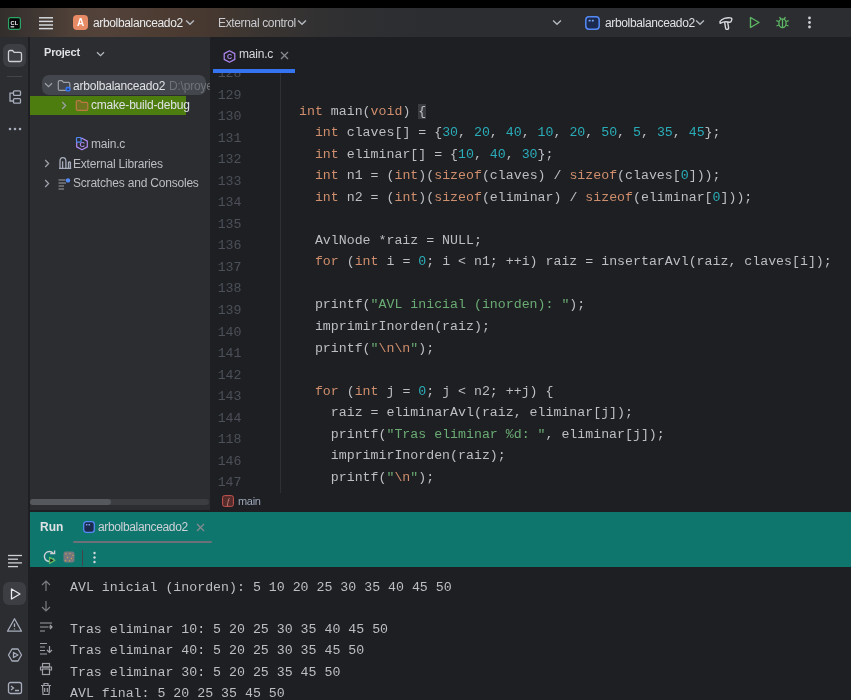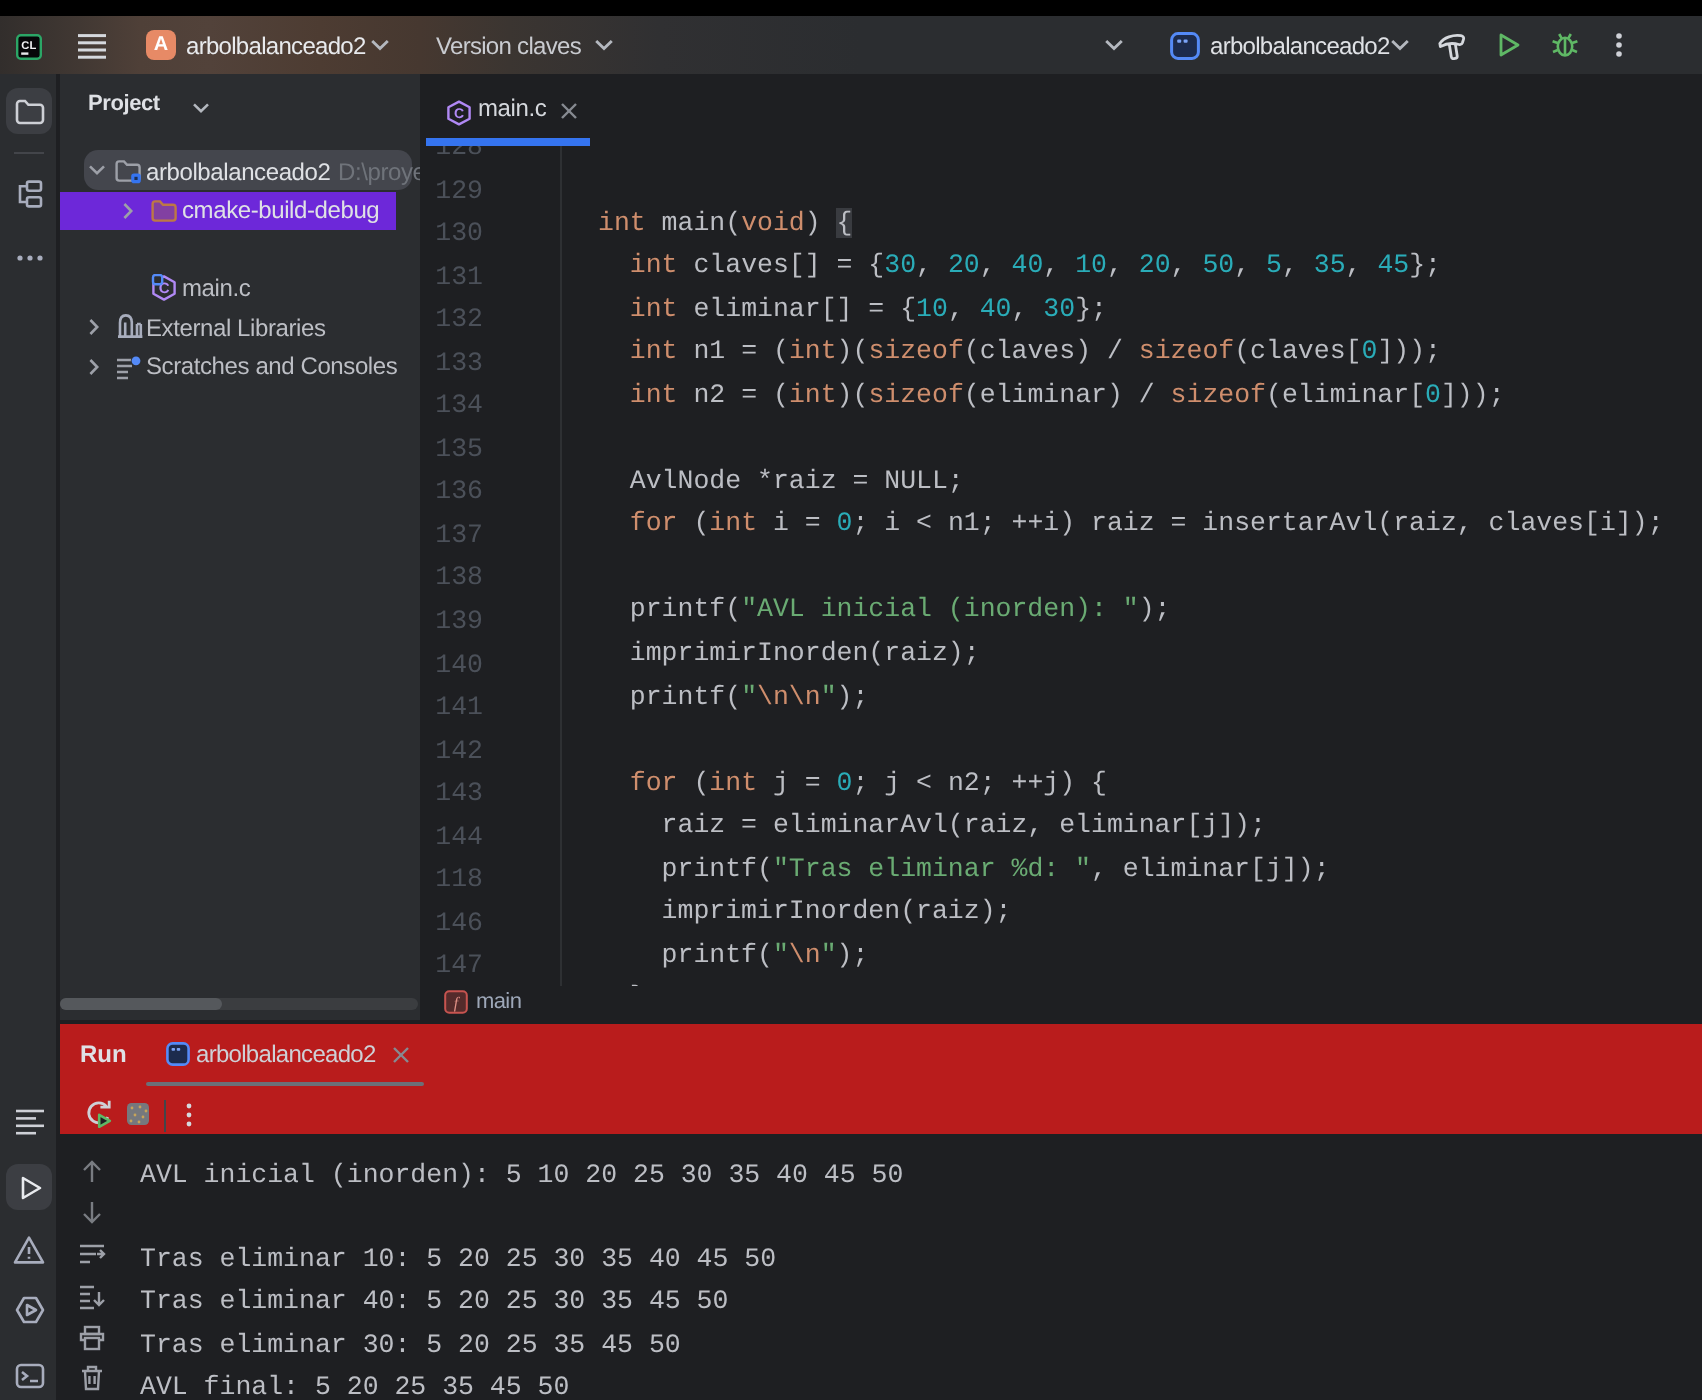"Version claves" div.txt { text: Version claves -> External control }
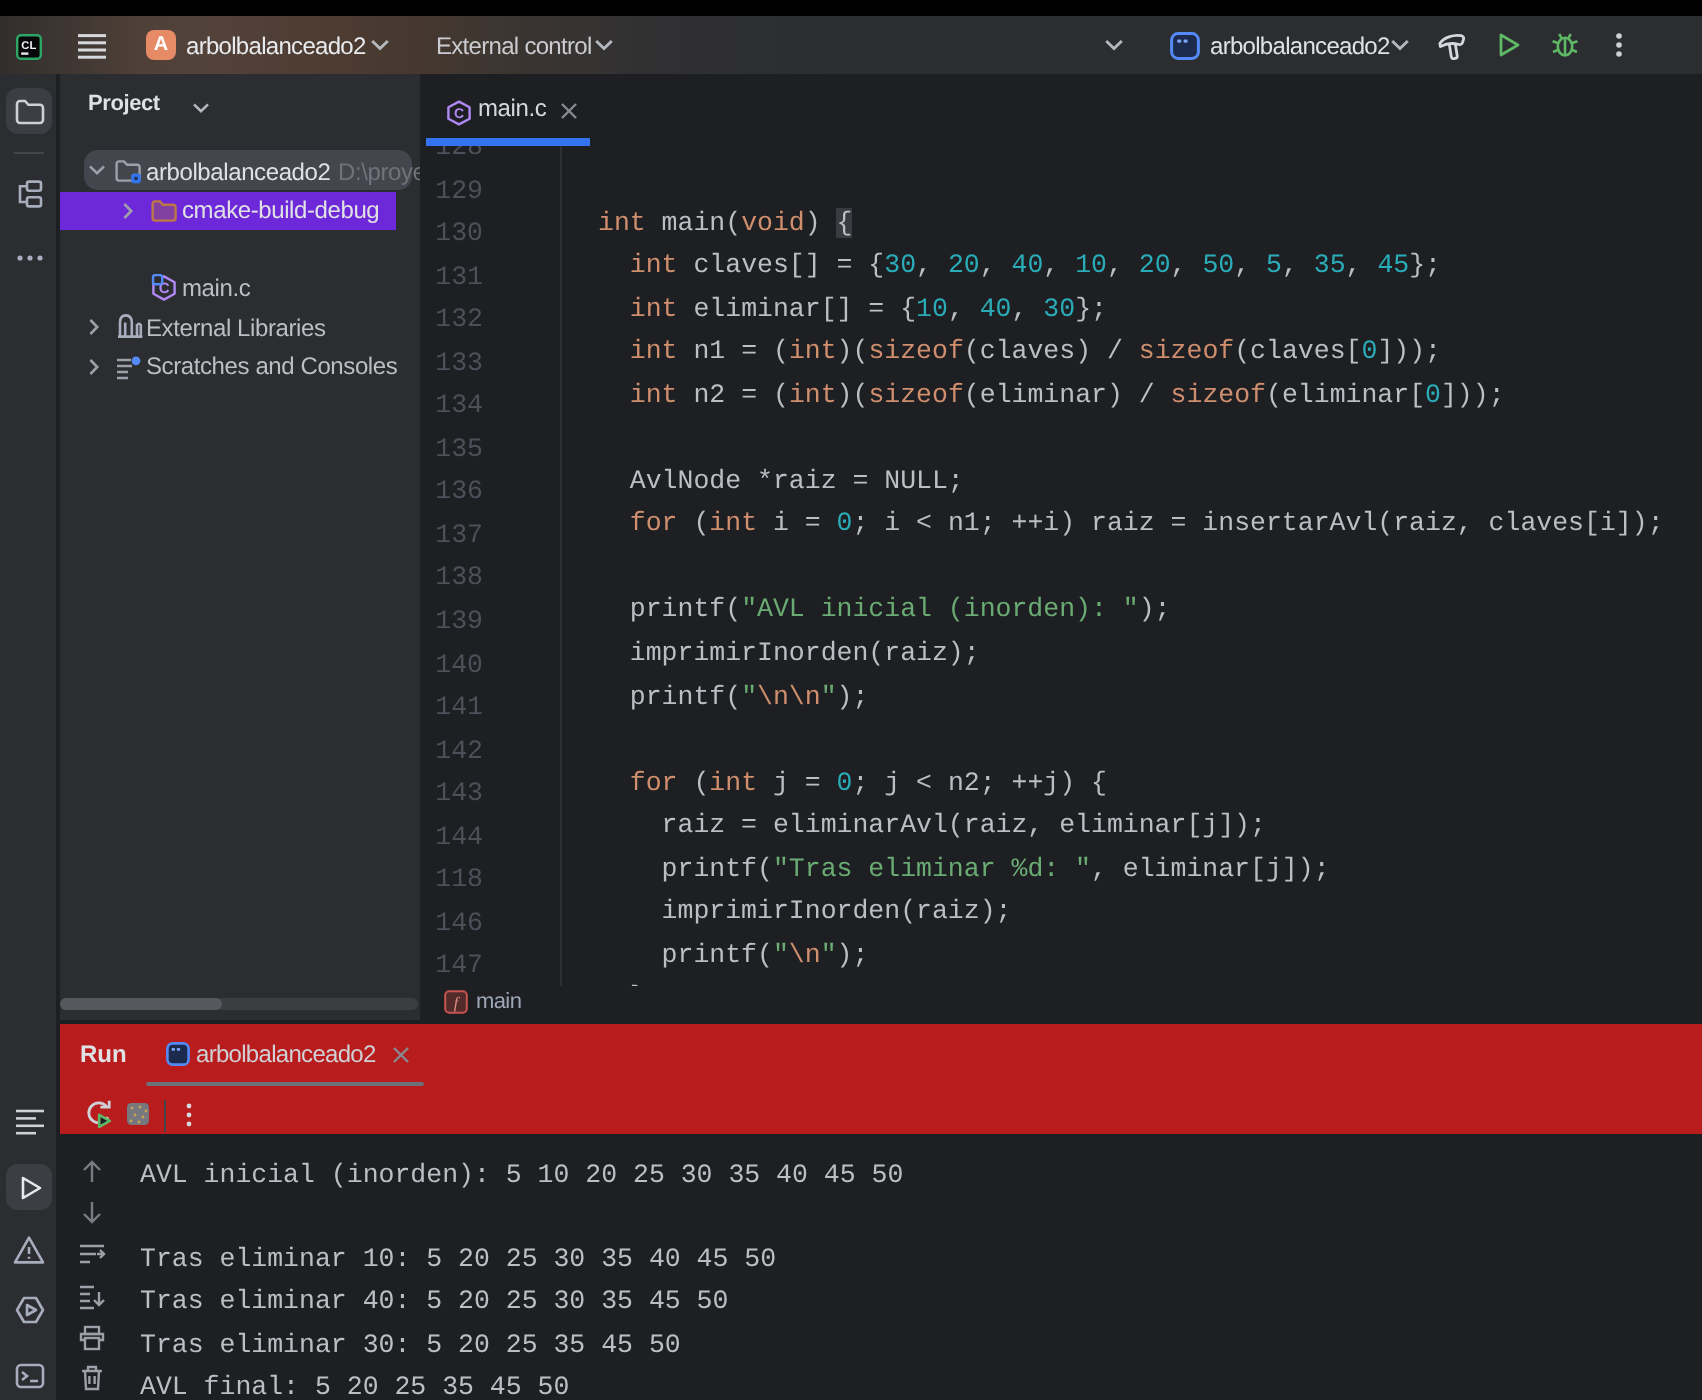"cmake-build-debug" div.trow { background: #6d28d9 -> #4d7c0f; width: 168px -> 156px }
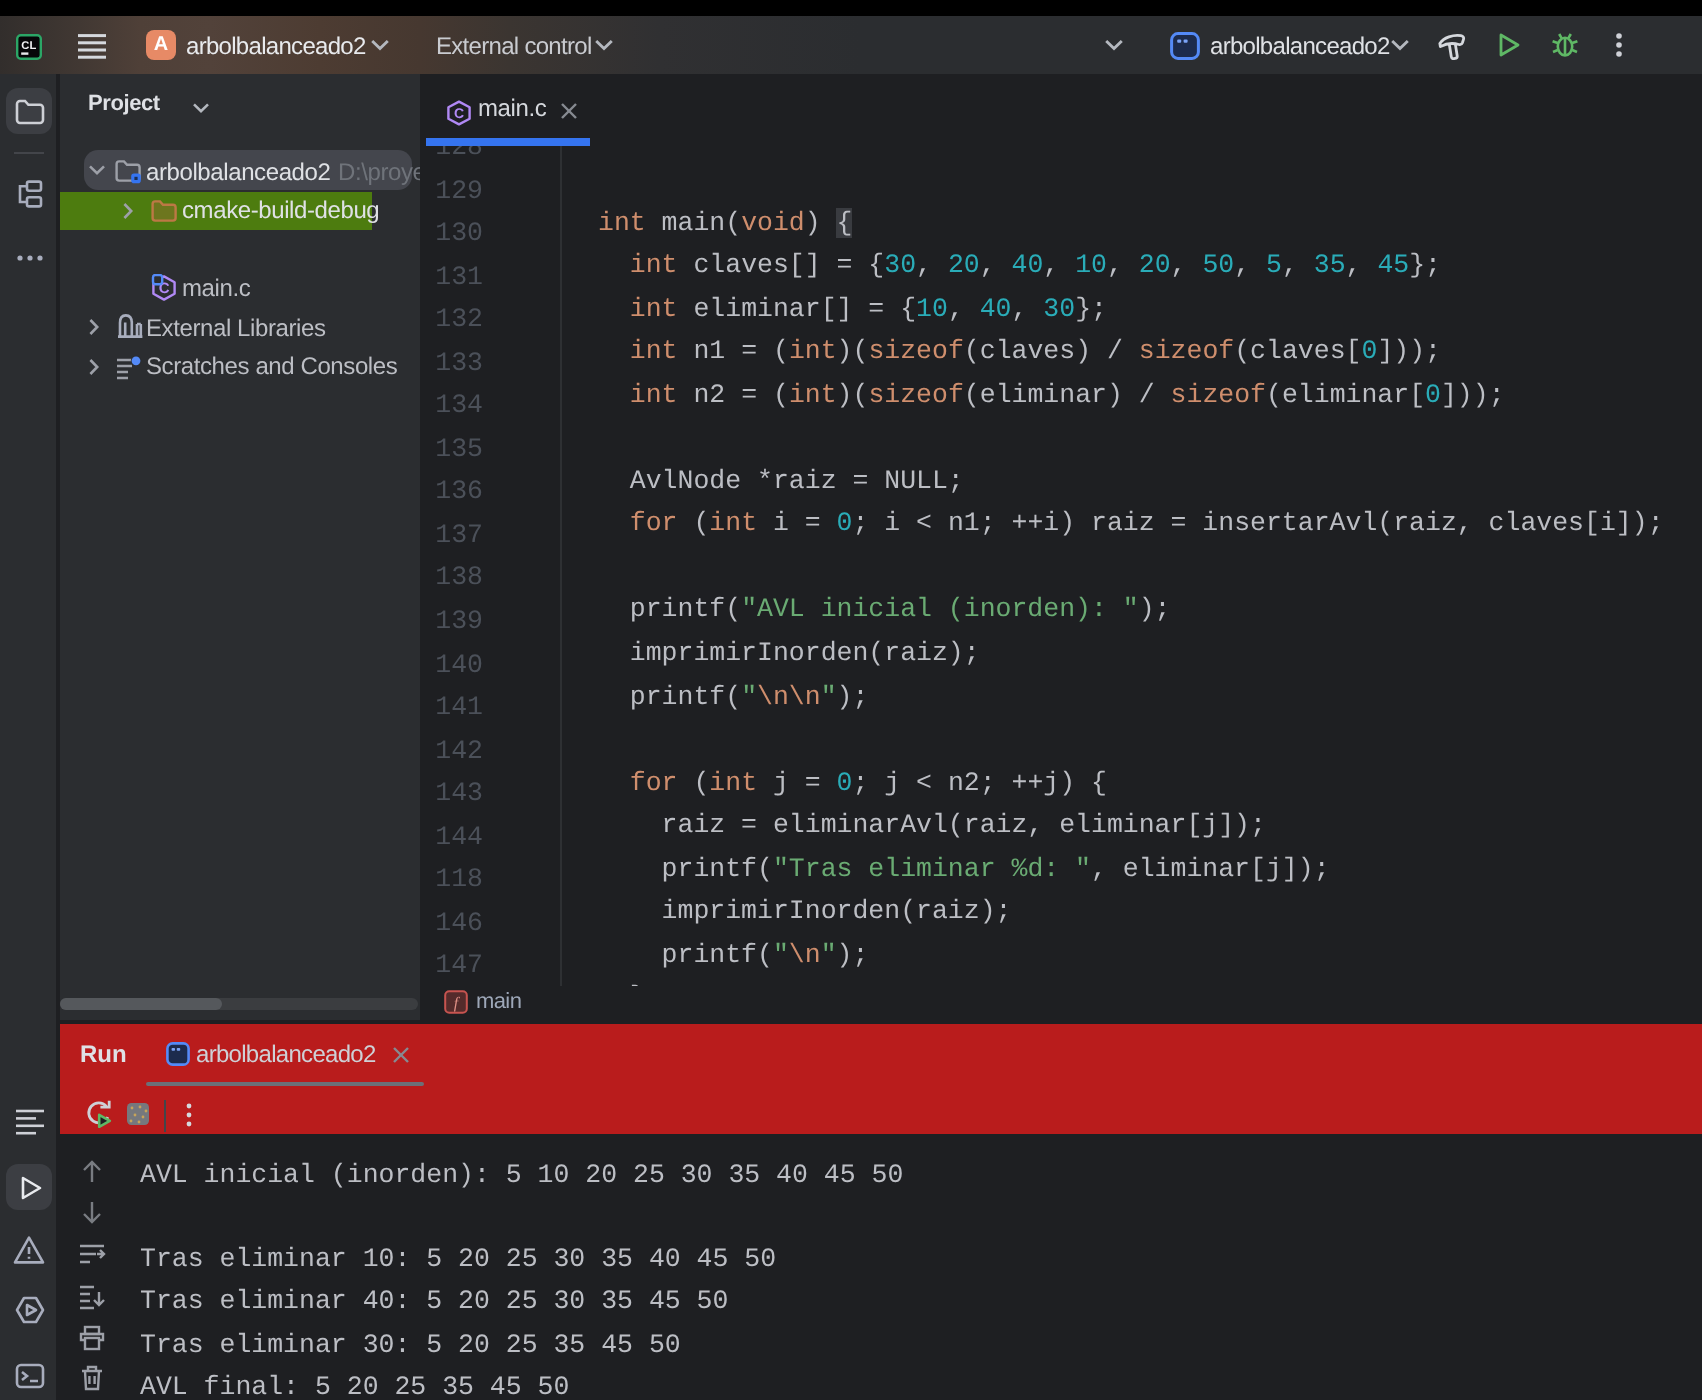"Run" #runpanel { background: #b91c1c -> #0f766e }
